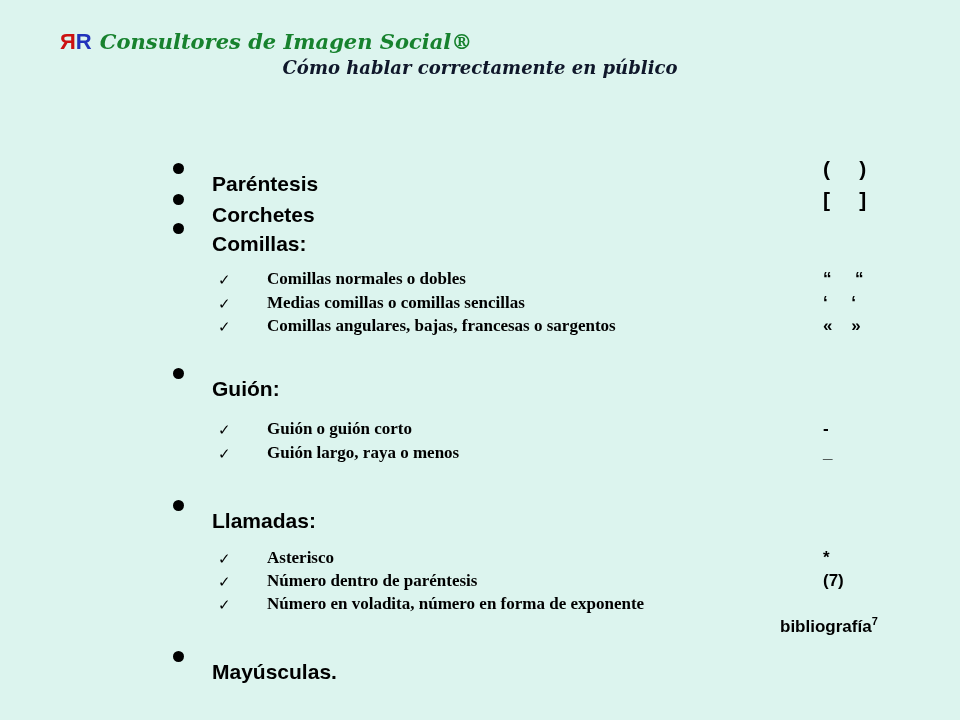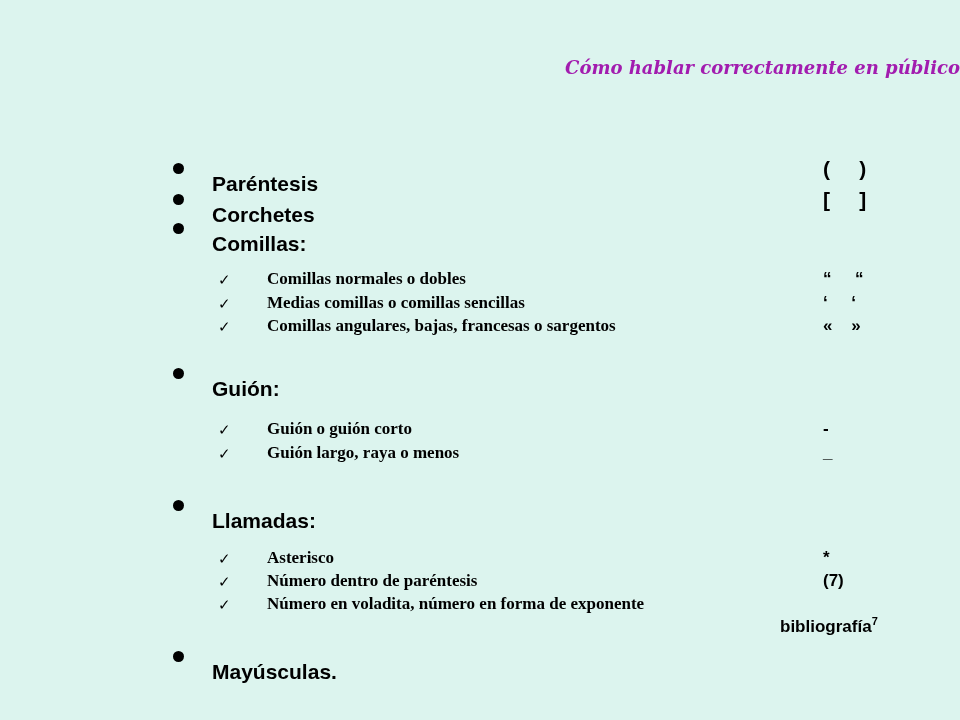"ЯR Consultores de Imagen Social®" div.logo { html: none -> <div> <span>Я</span><span>R</span> <span>Consultores de Imagen Social®</span> </div> }
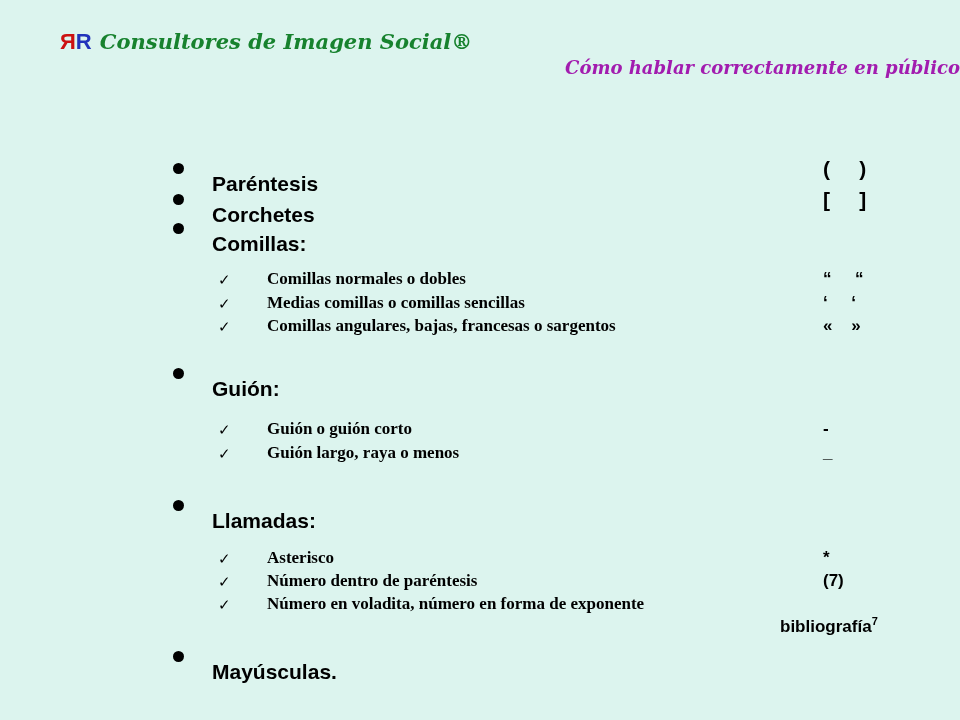"Cómo hablar correctamente en público" .subtitle { color: #a21caf -> #0f172a; text-align: right -> center }
